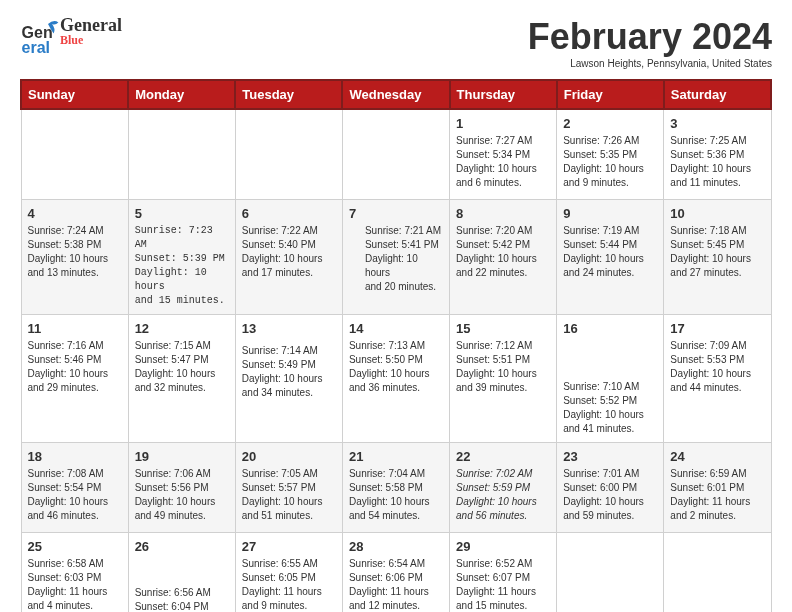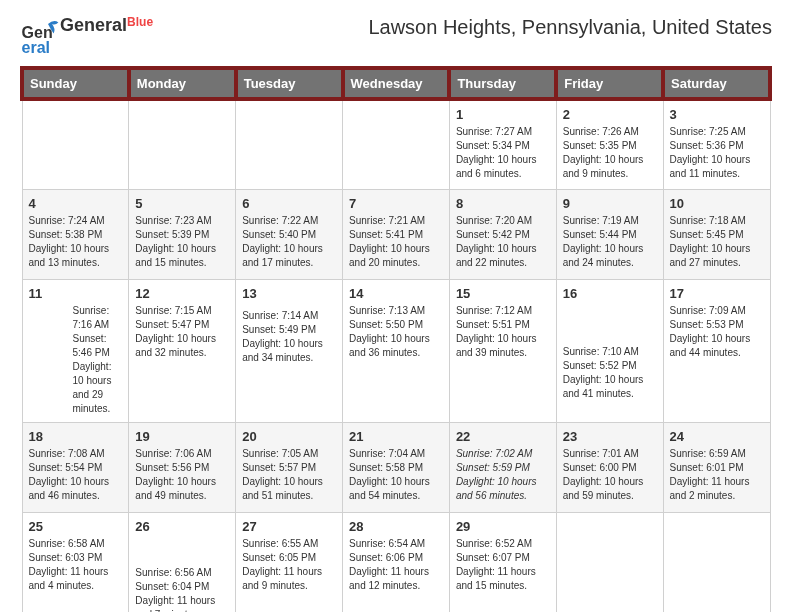"General" .logo-words { flex-direction: row -> column; font-family: none -> Liberation Serif, serif }
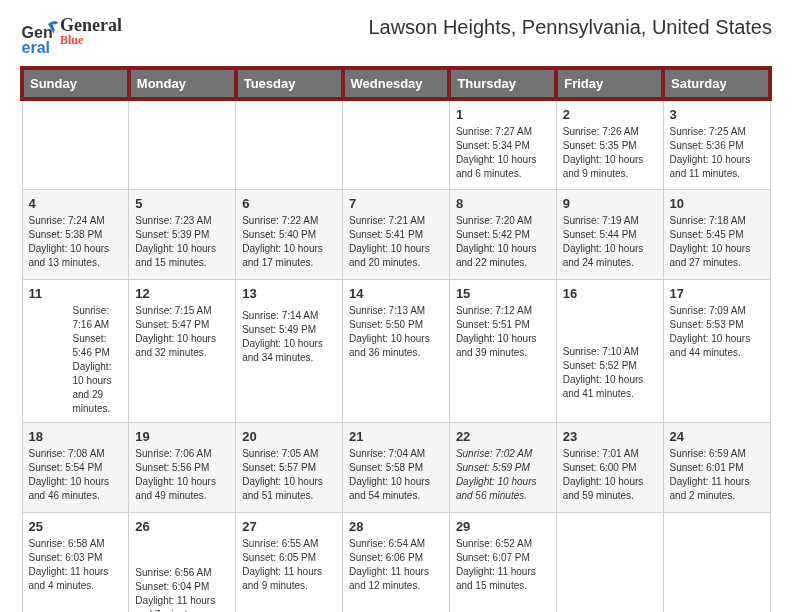"February 2024" div.main-title { html: none -> <div>February 2024</div> }
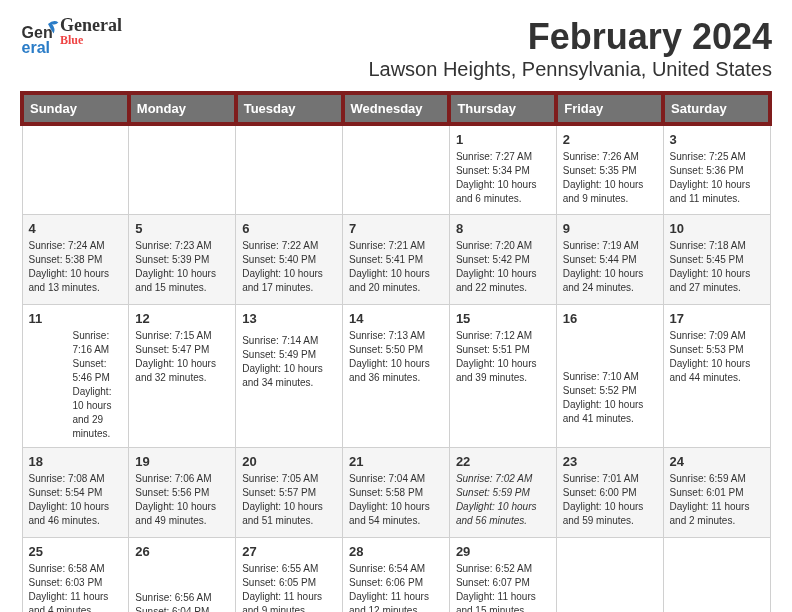"Lawson Heights, Pennsylvania, United" .subtitle { font-size: 20px -> 10px }
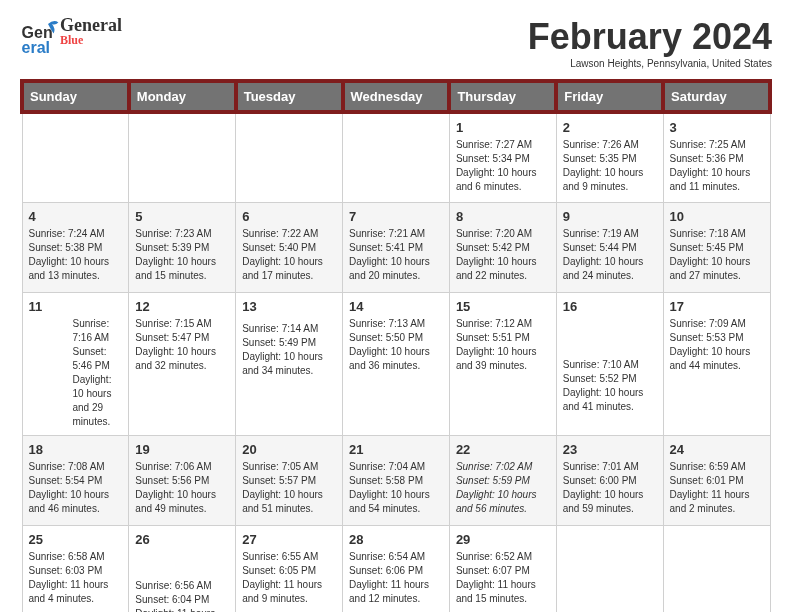"Sunday" thead tr th { background-color: #737373 -> #b91c1c; border: 4px solid #7f1d1d -> 2px solid #7f1d1d }
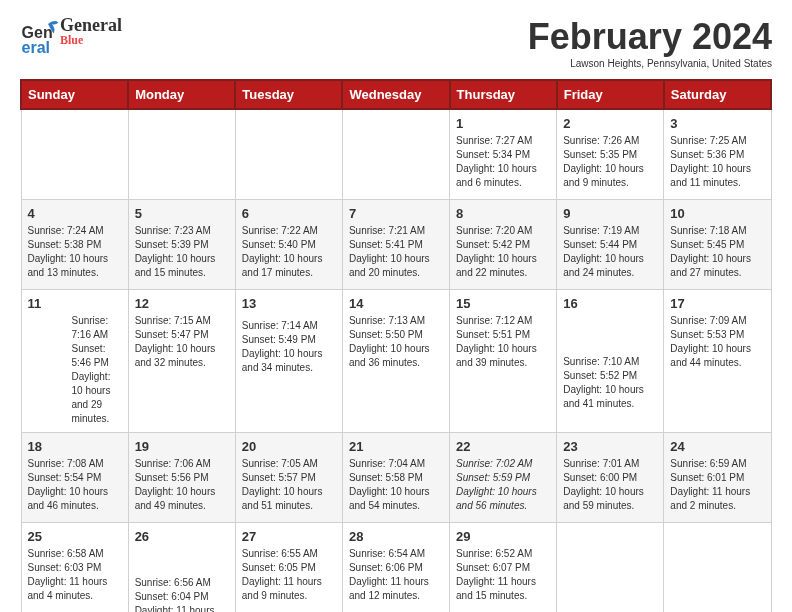"Sunrise: 7:23 AM" div.day-info { font-family: none -> Liberation Mono, monospace }
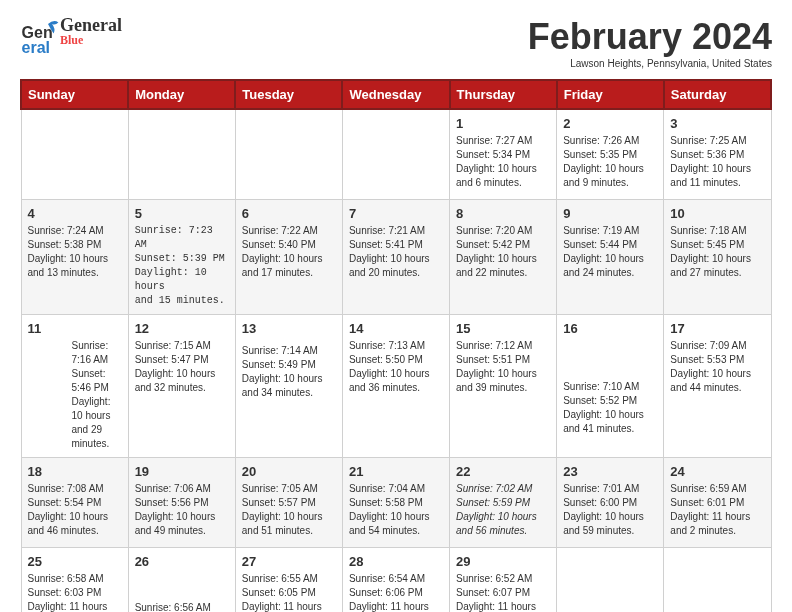"Sunrise: 7:21 AM" div.day-info { margin-left: none -> 16px }
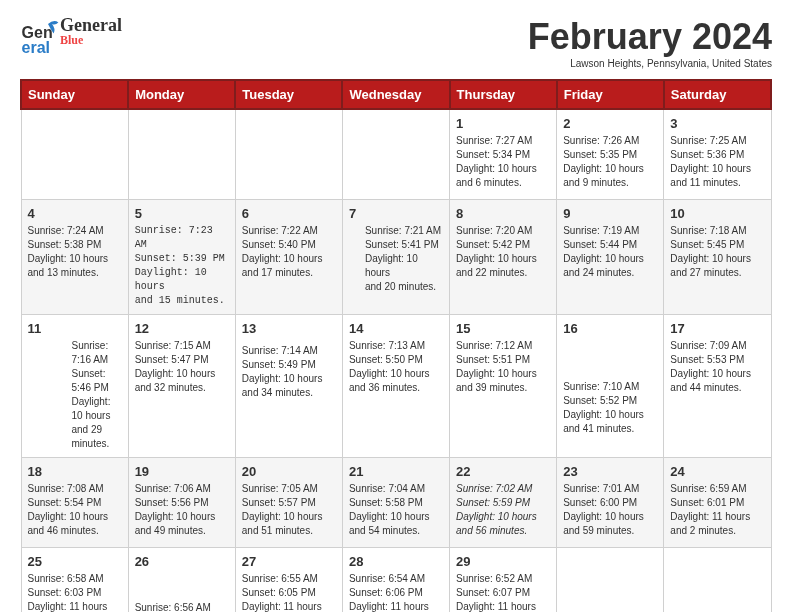"Sunrise: 7:16 AM" div.day-info { margin-left: 44px -> none }
